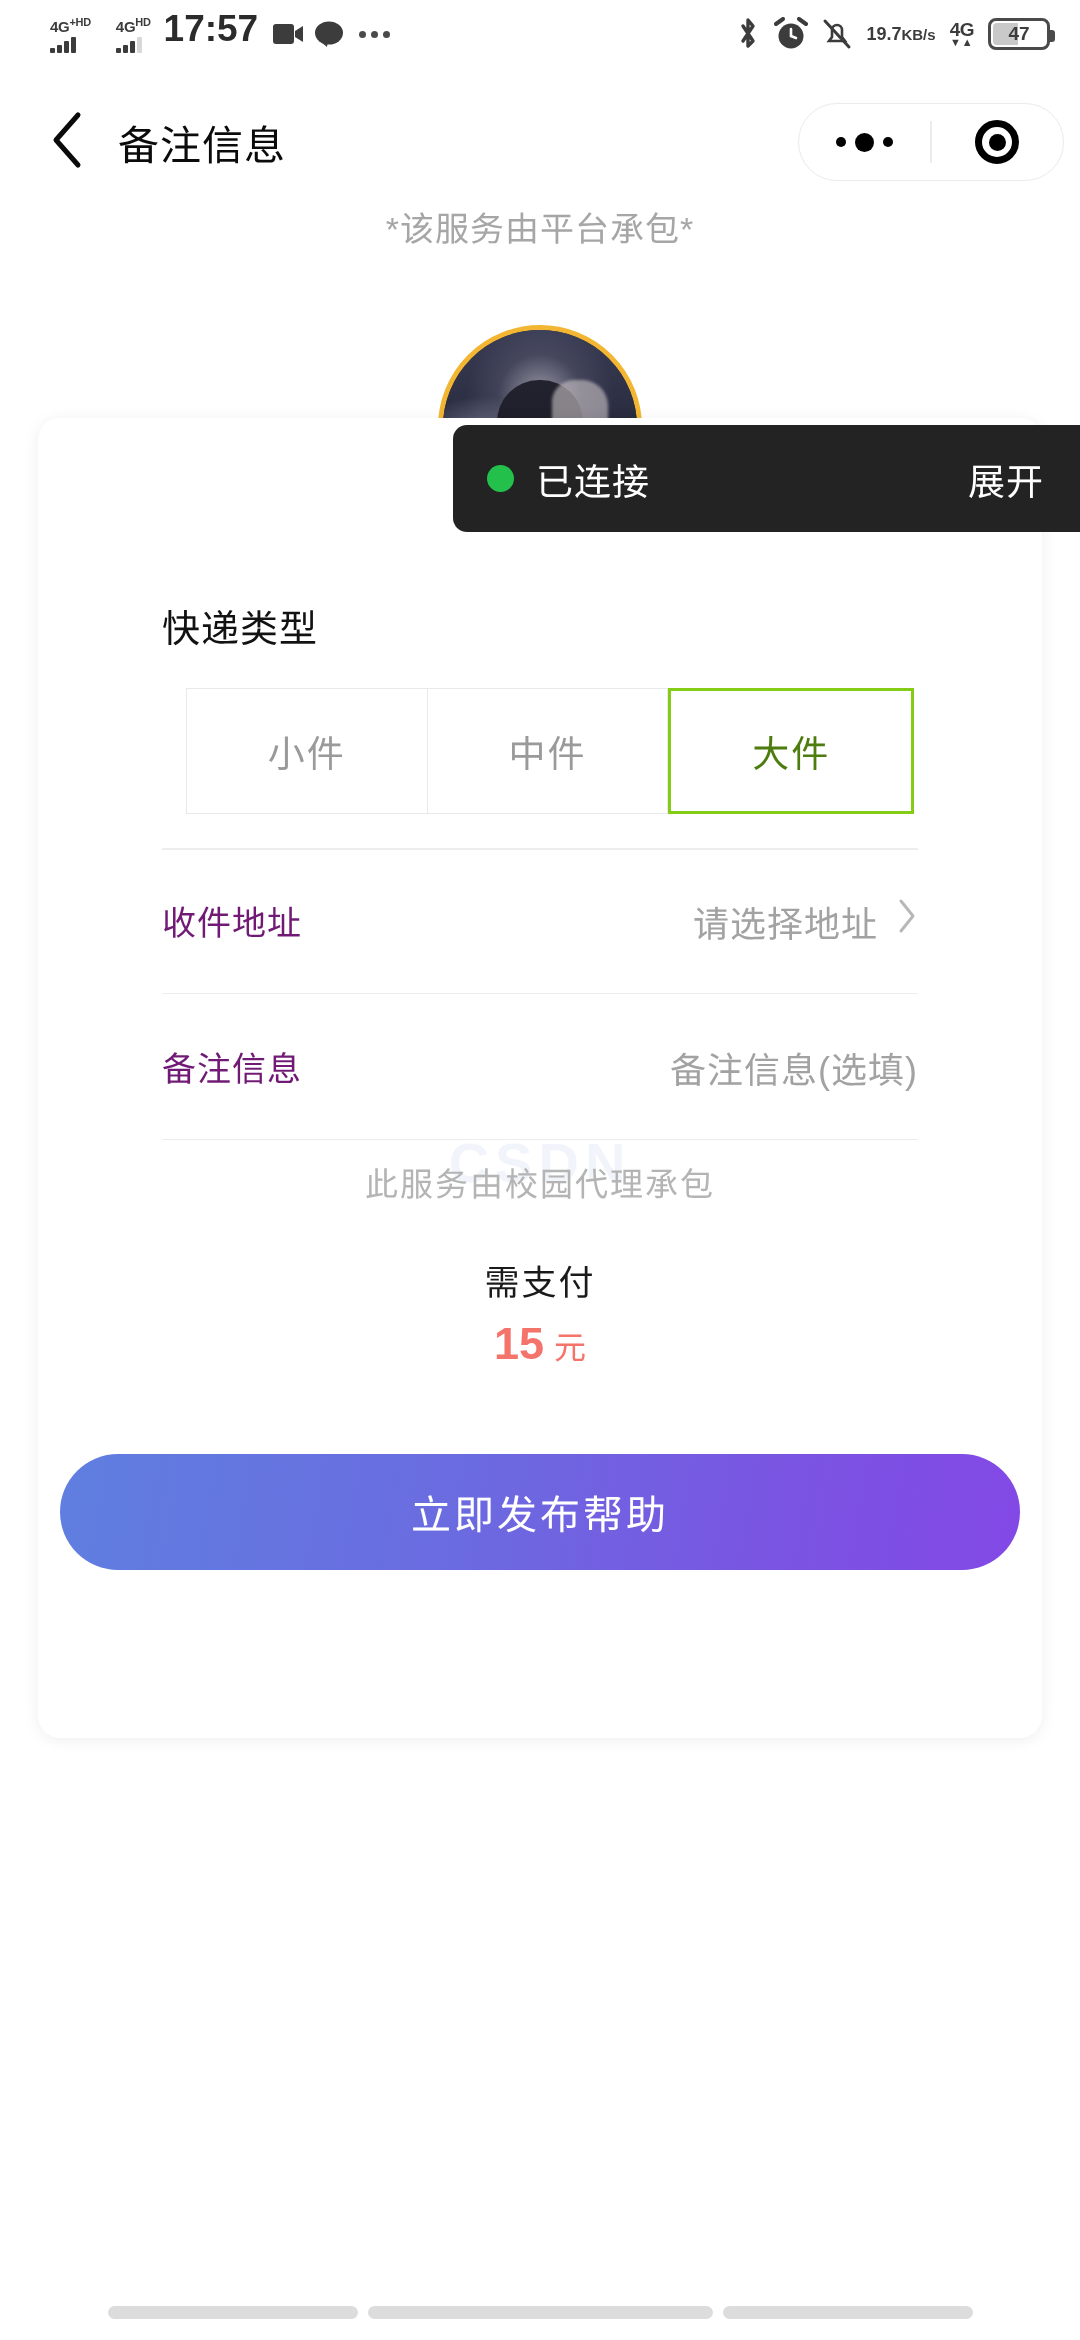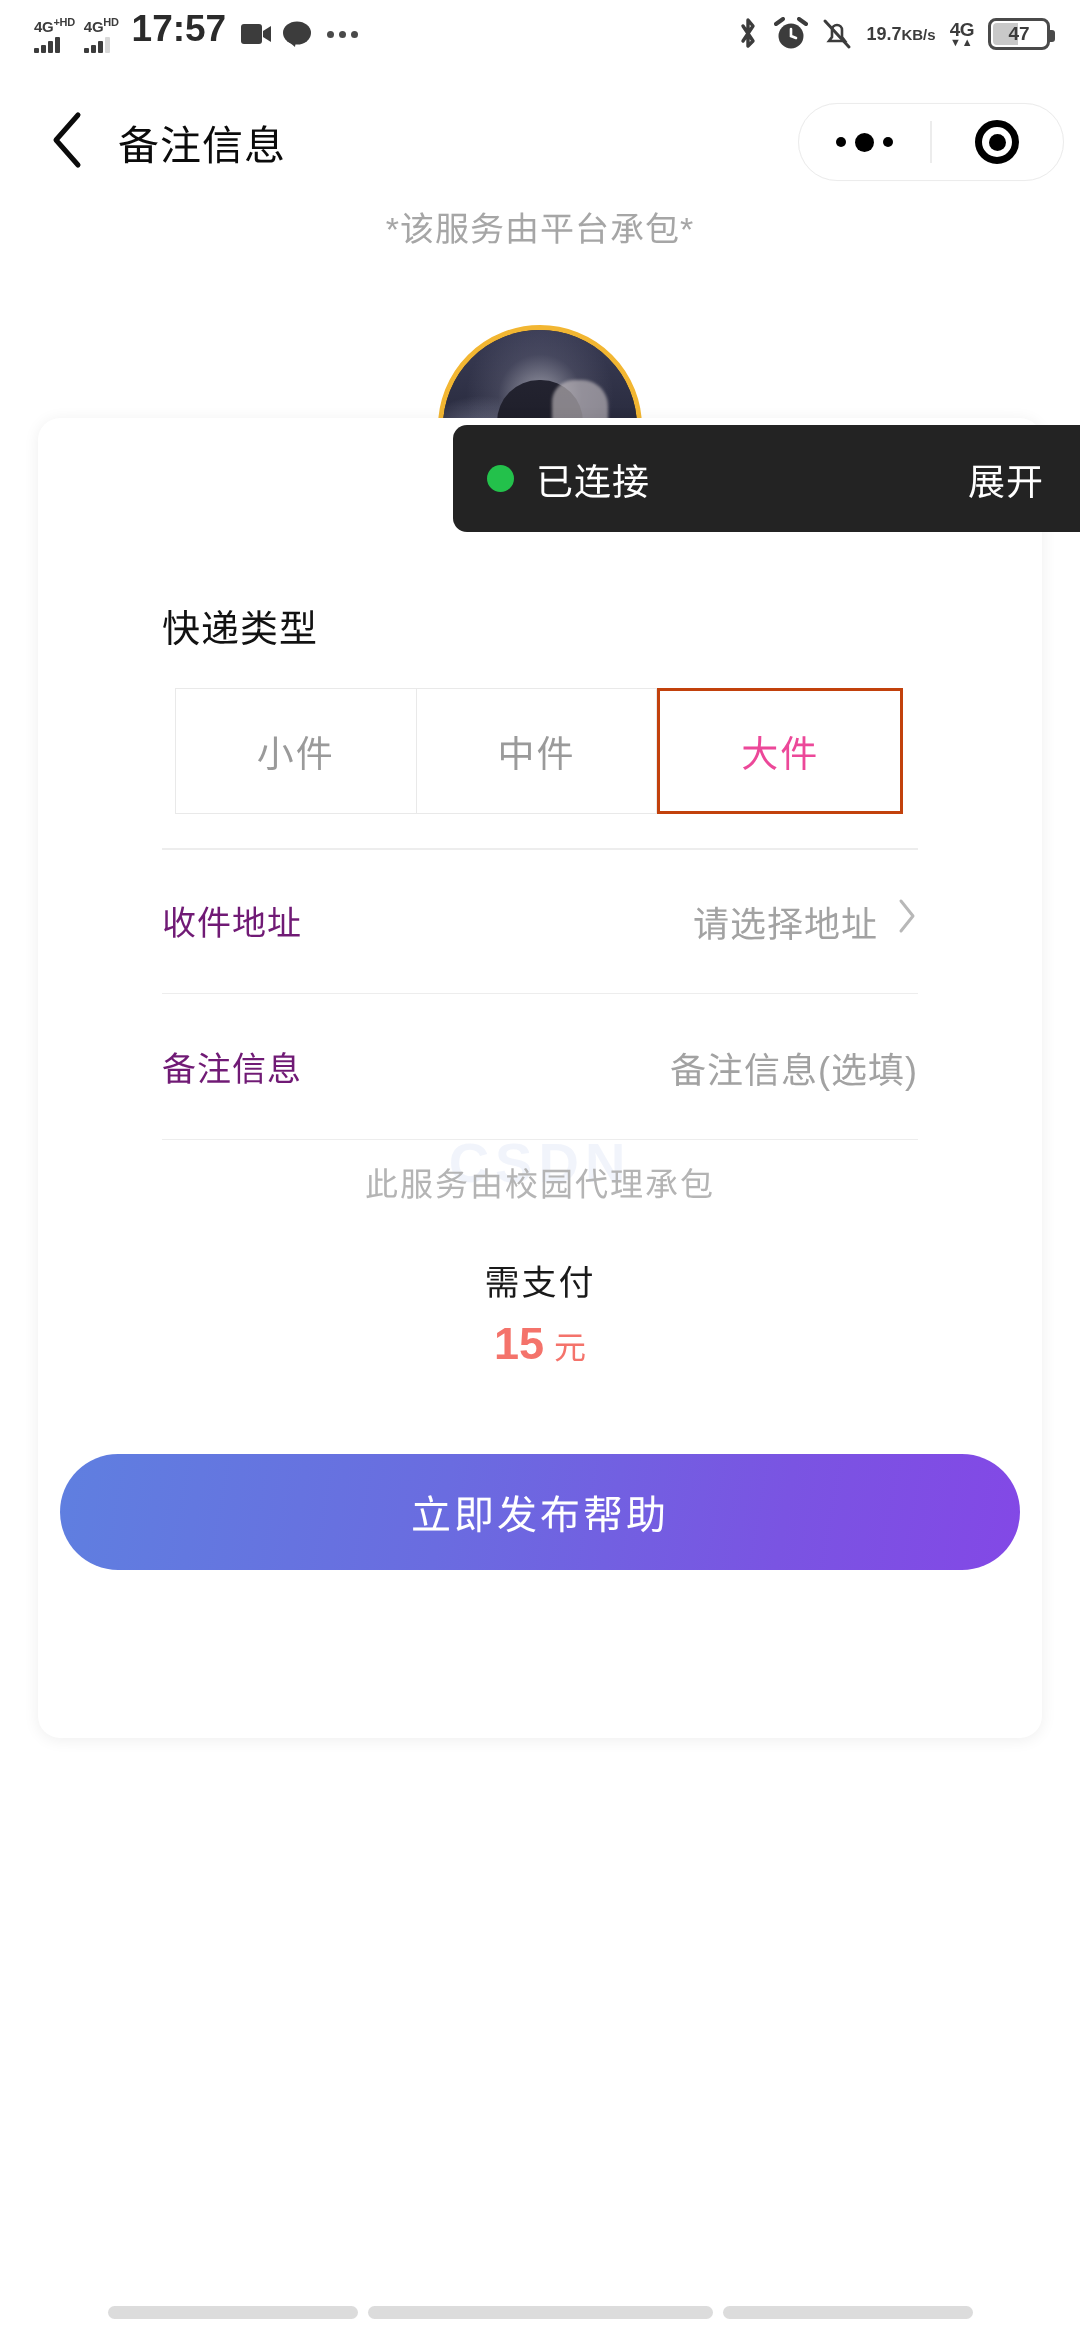"4G+HD" .sig { margin-left: none -> 16px }
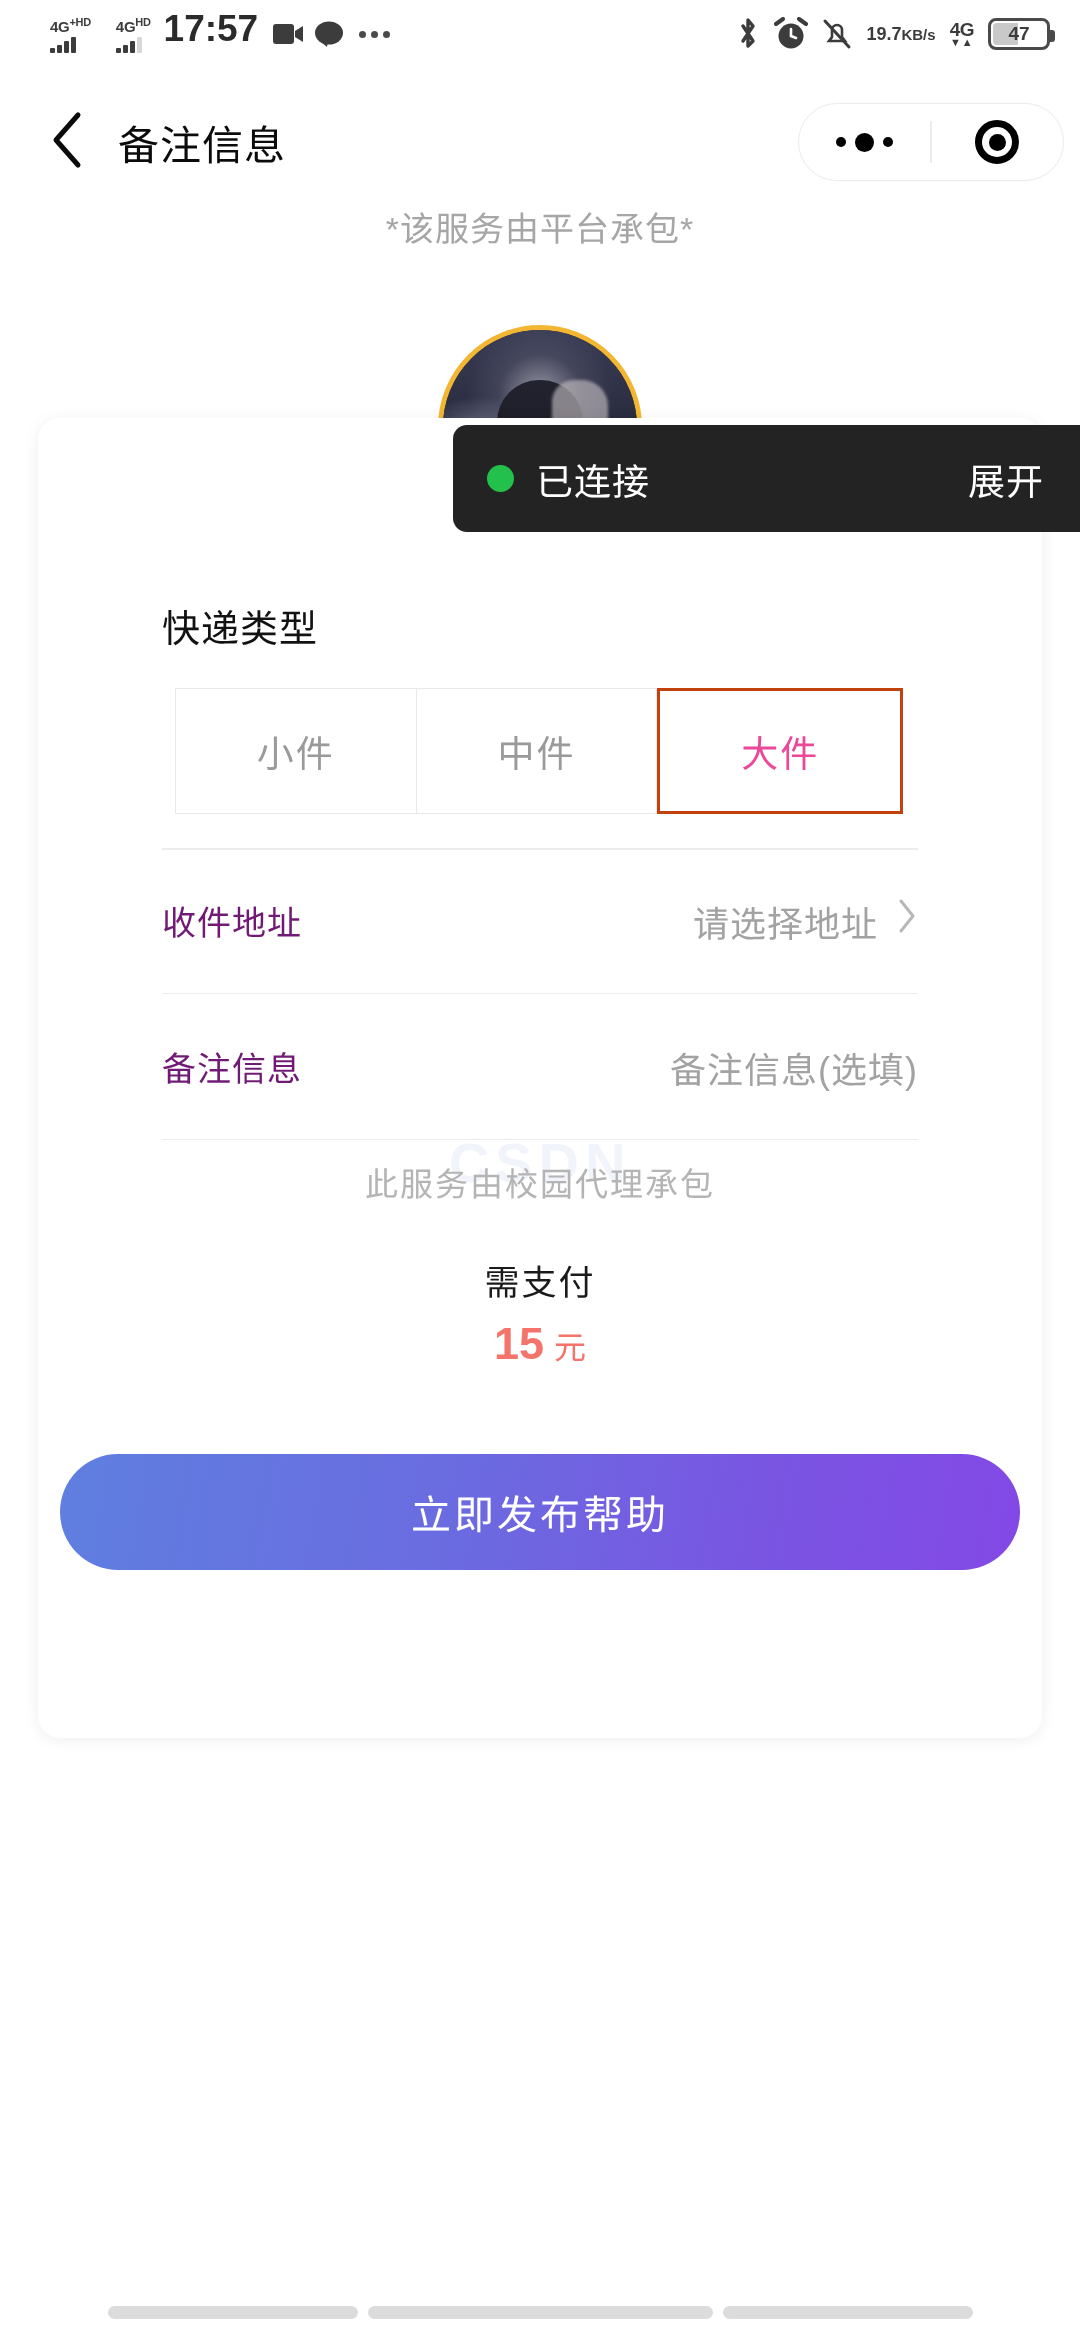"小件" .typebox { left: 125px -> 136px }
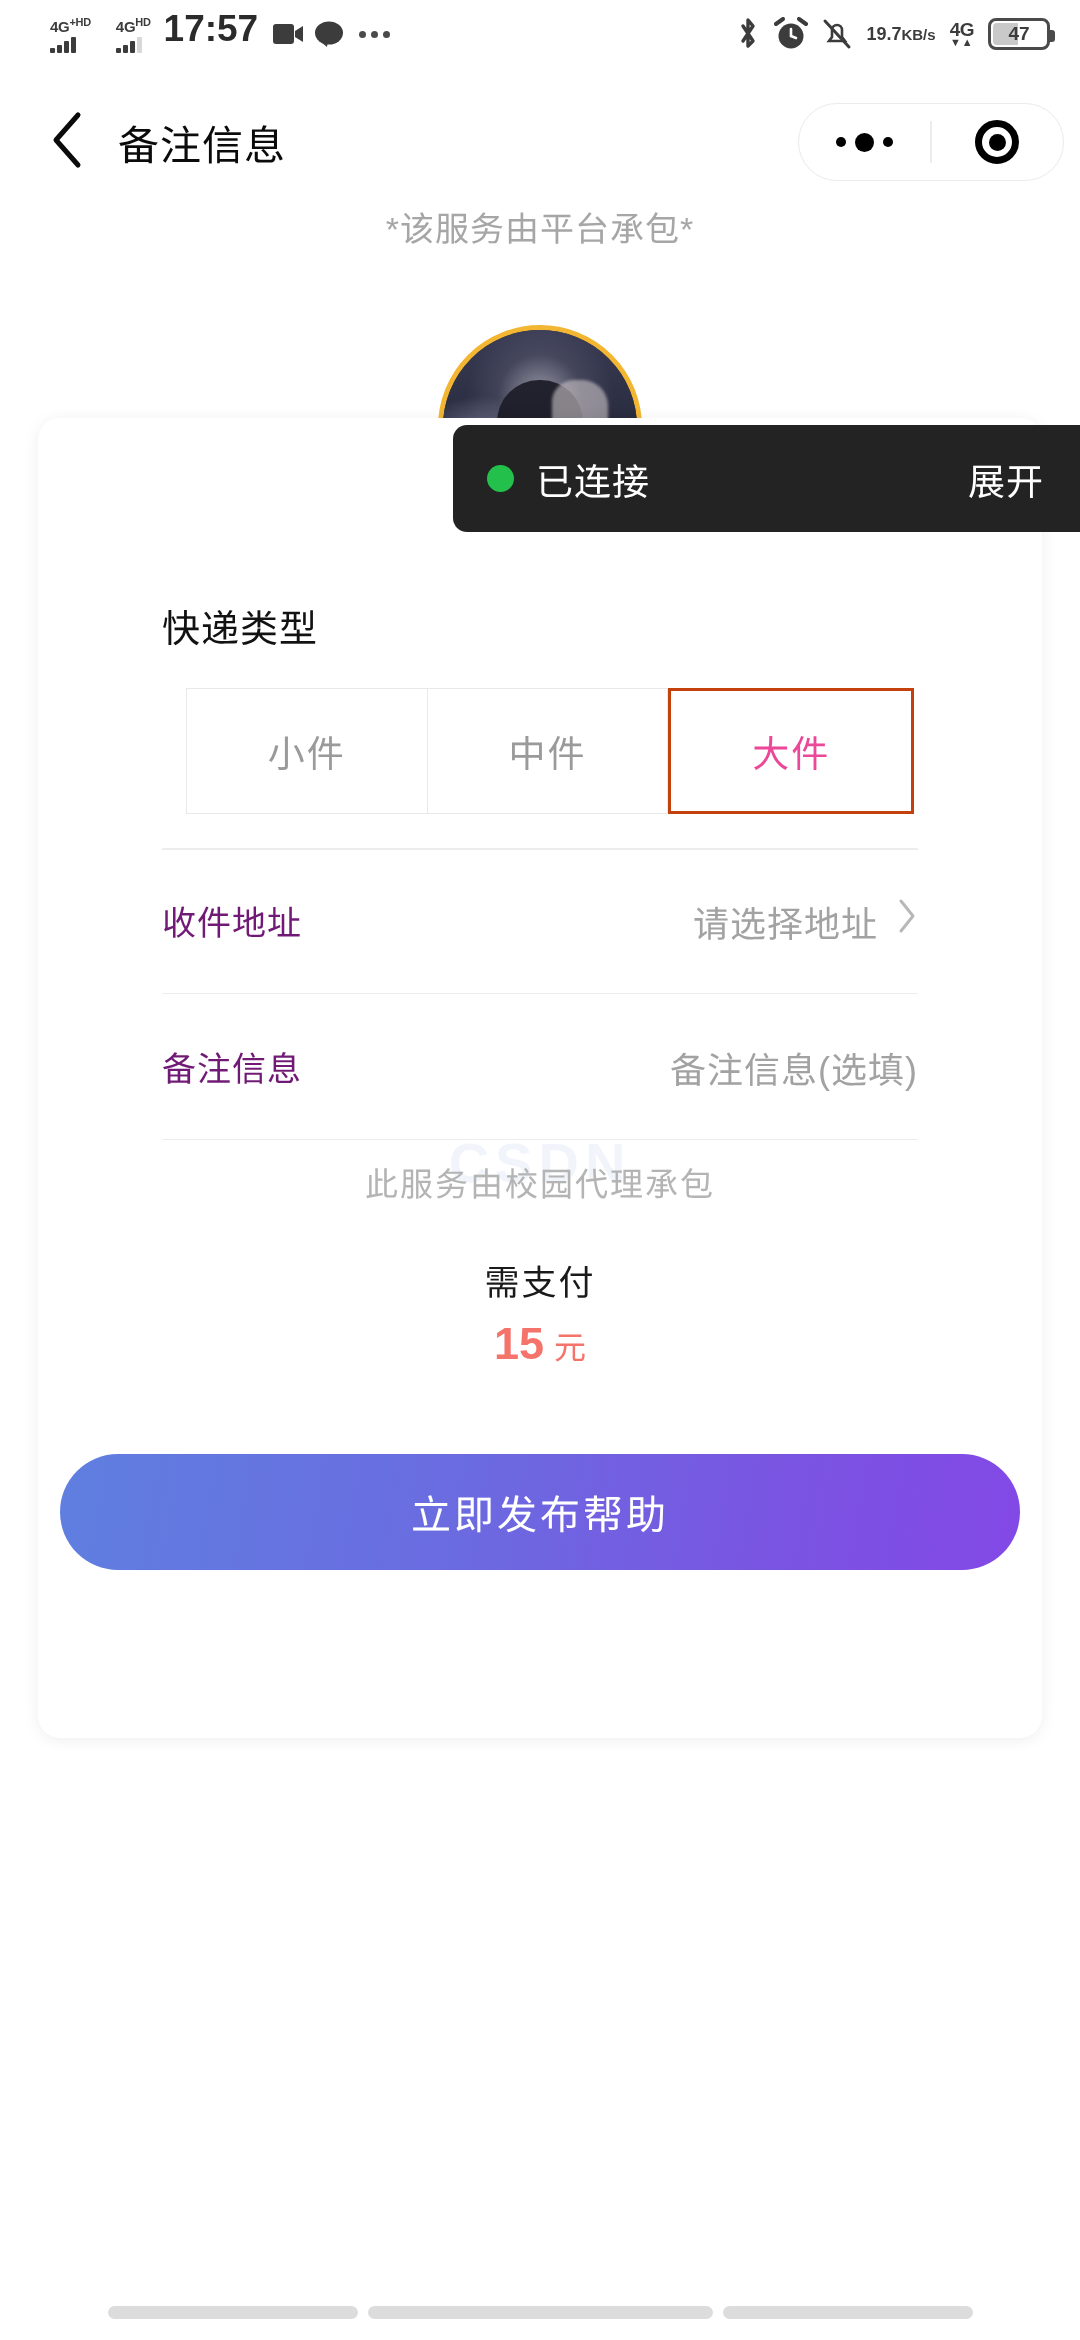"大件" .type-opt.sel { border: 3px solid #c2410c -> 3px solid #84cc16; color: #ec4899 -> #4d7c0f }
